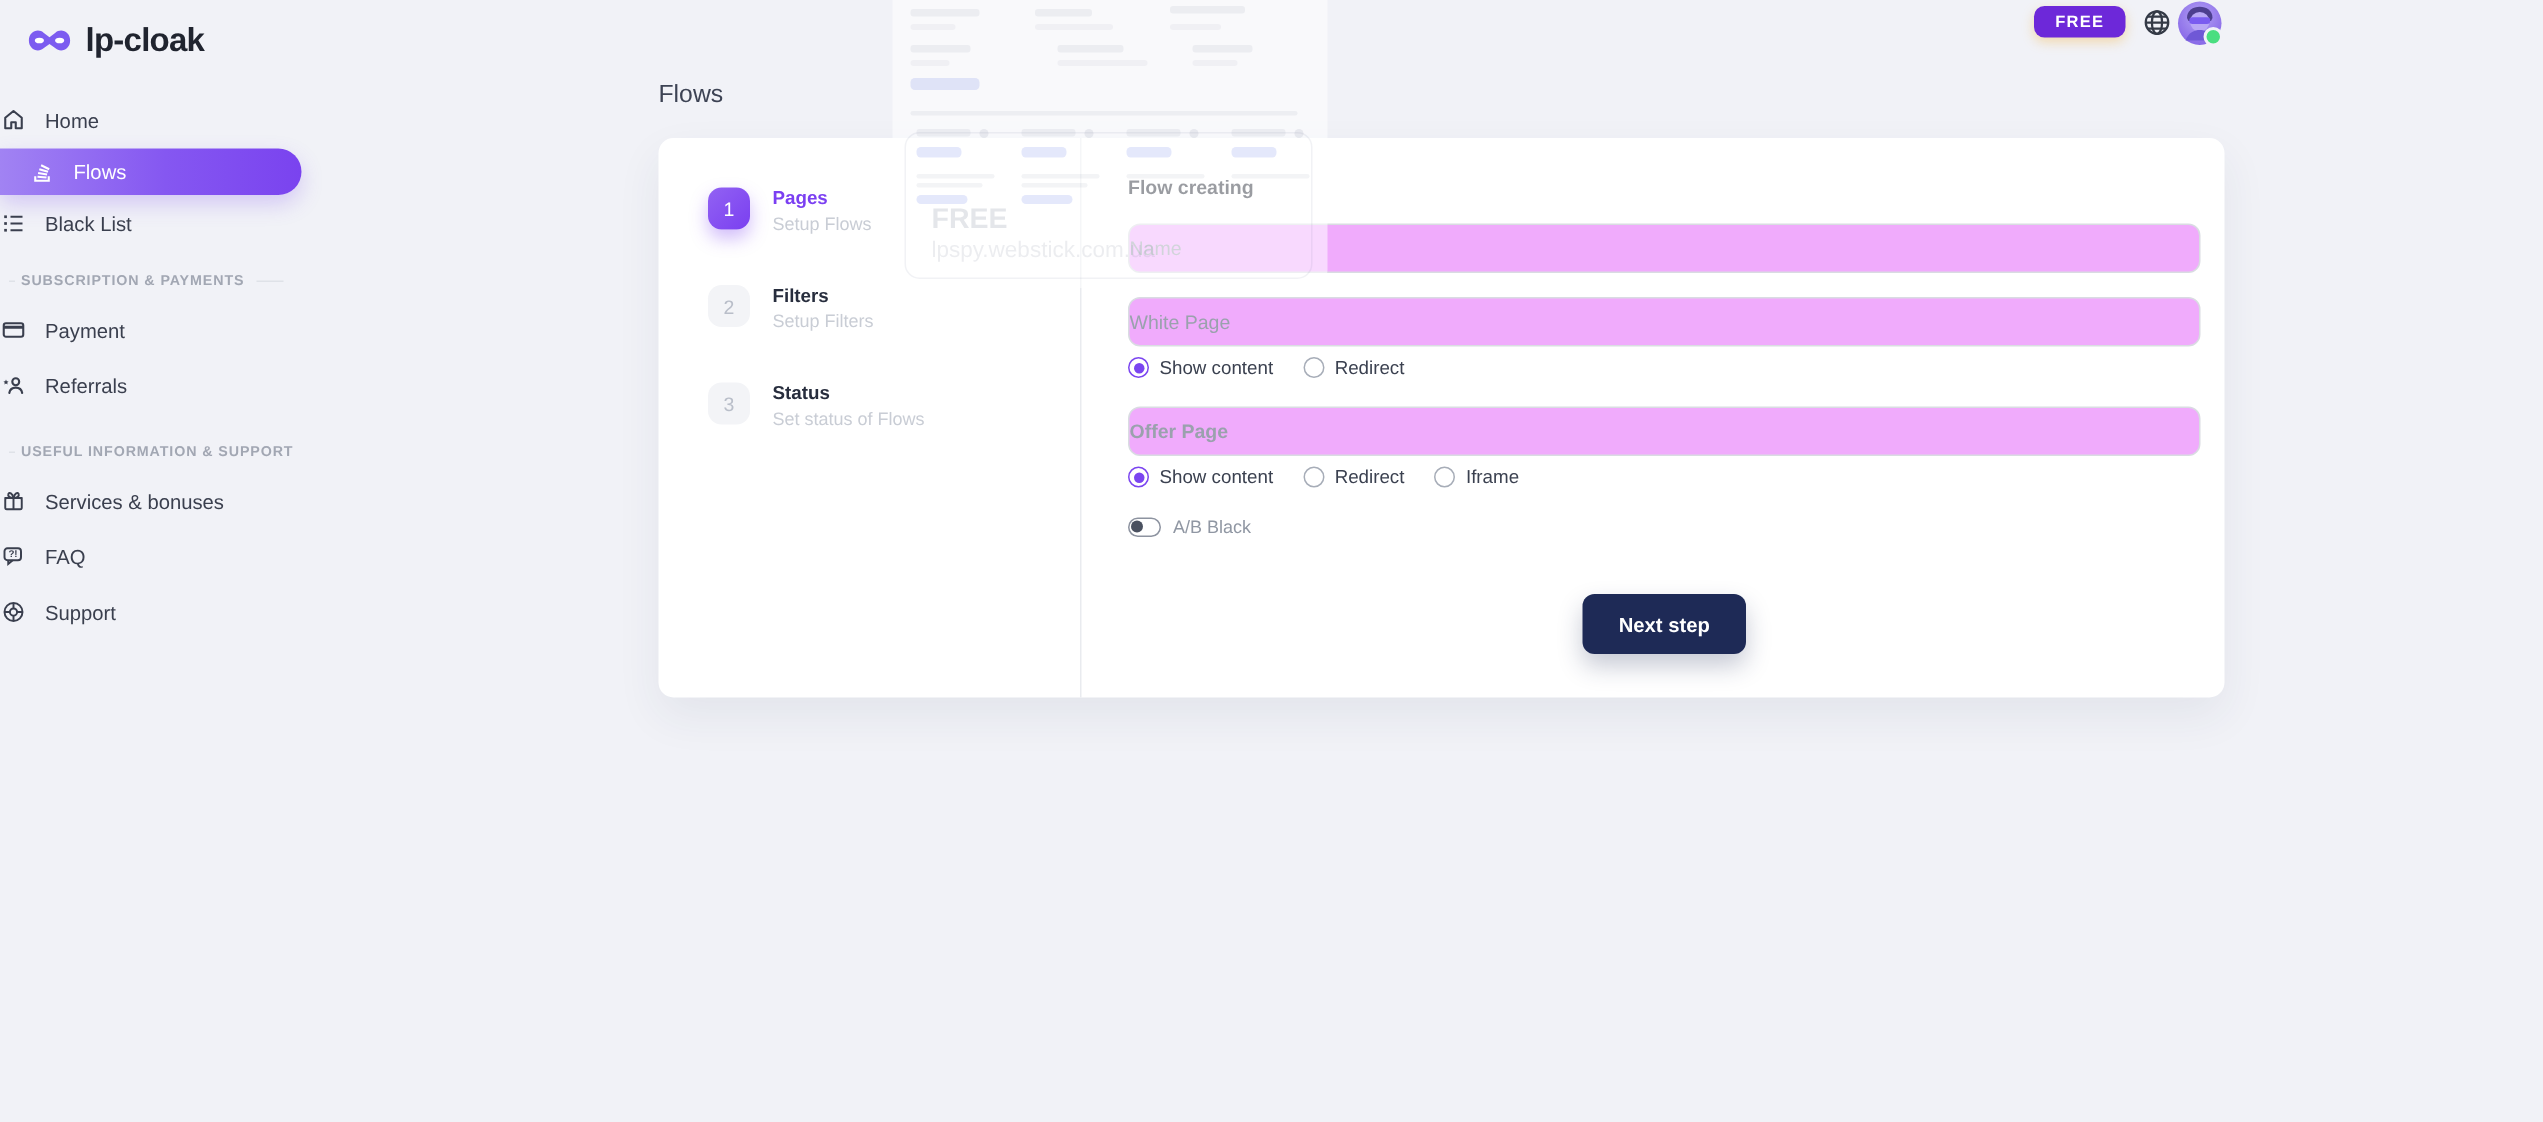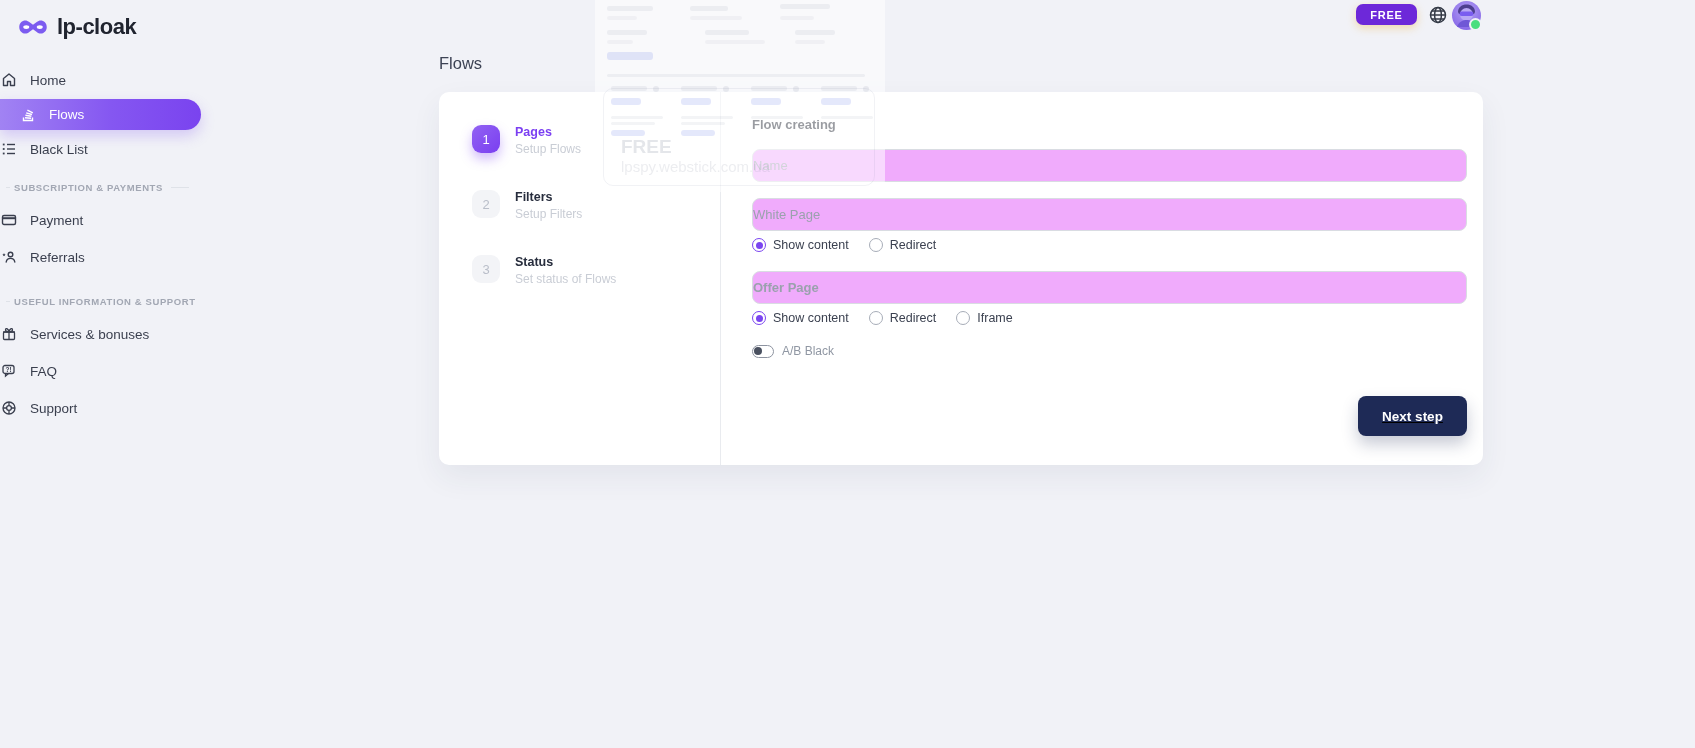"Next step" .submit-row { justify-content: flex-end -> center; text-decoration: underline -> none }
